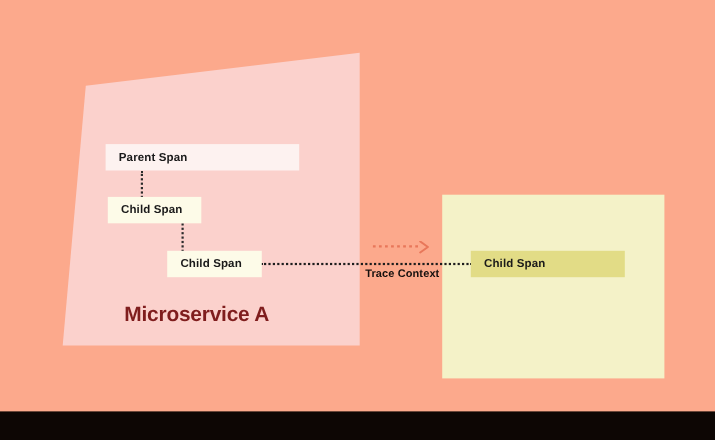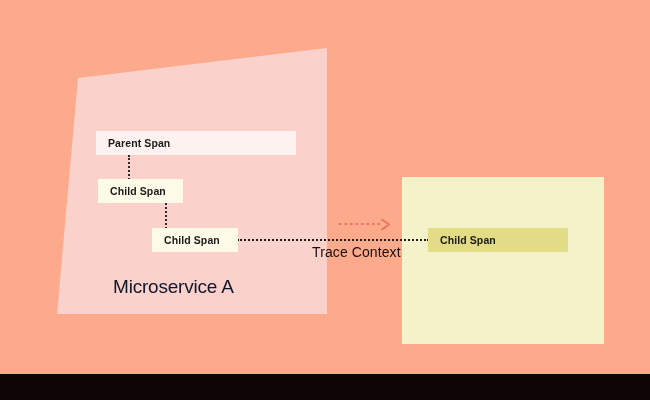"Parent Span" .span-parent { width: 200px -> 176px }
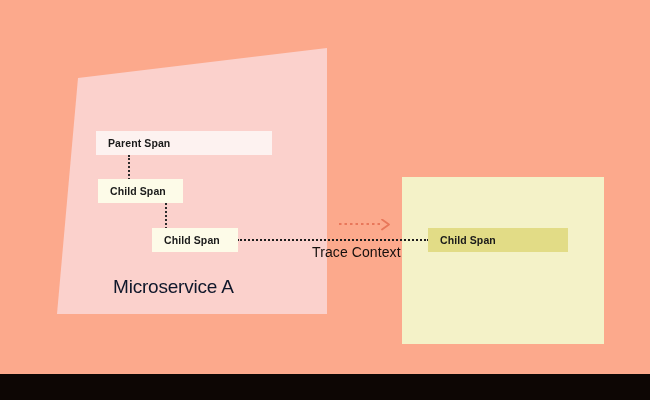"Trace Context" .trace-label { font-size: 14px -> 10px; font-weight: normal -> bold; left: 312px -> 332px }
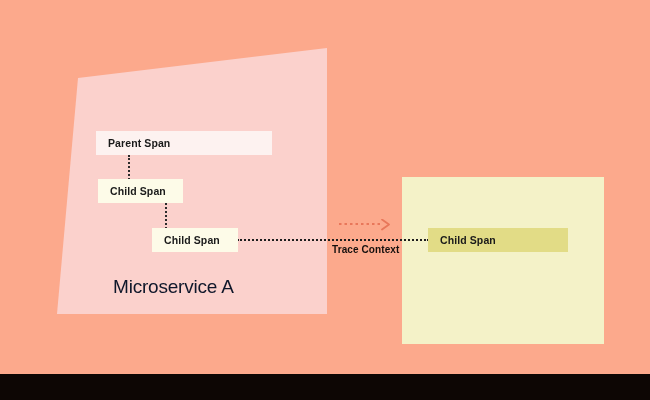"Microservice A" .panel-title { color: #0f172a -> #7f1d1d; font-weight: normal -> bold }
